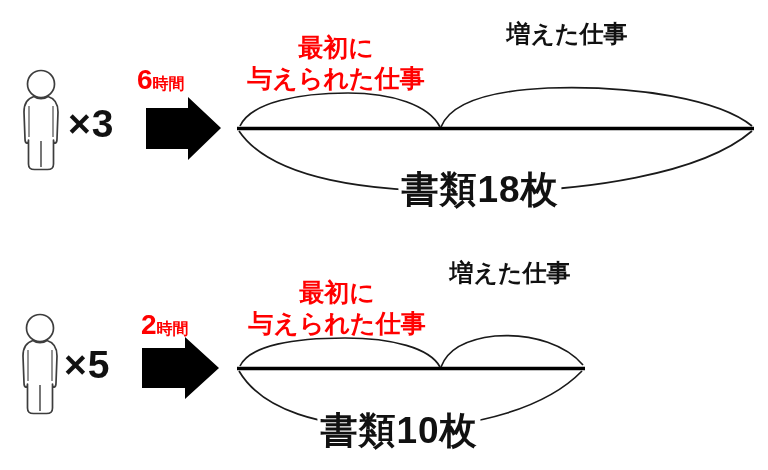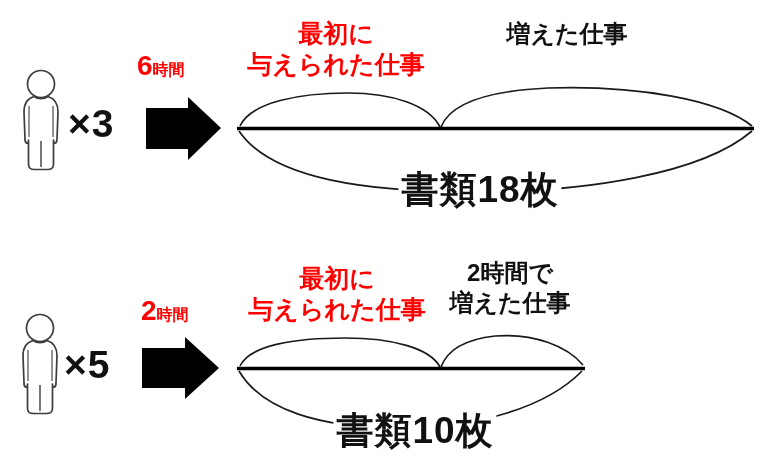"最初に" .red { margin-top: none -> 14px }
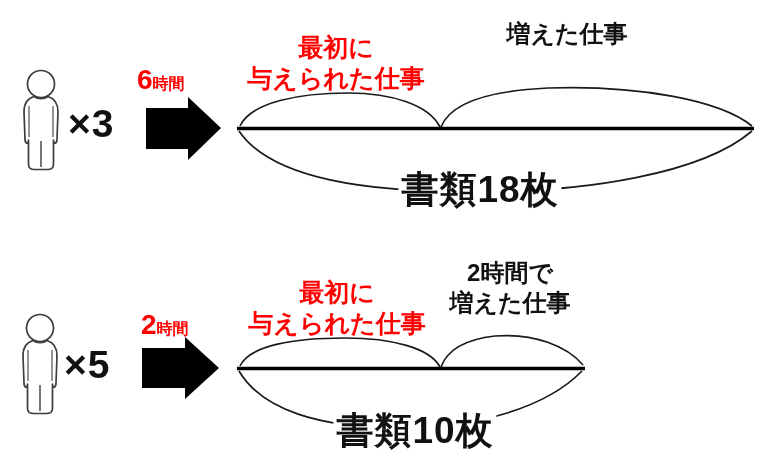"2時間で" div { html: <div>2時間で</div> -> none }
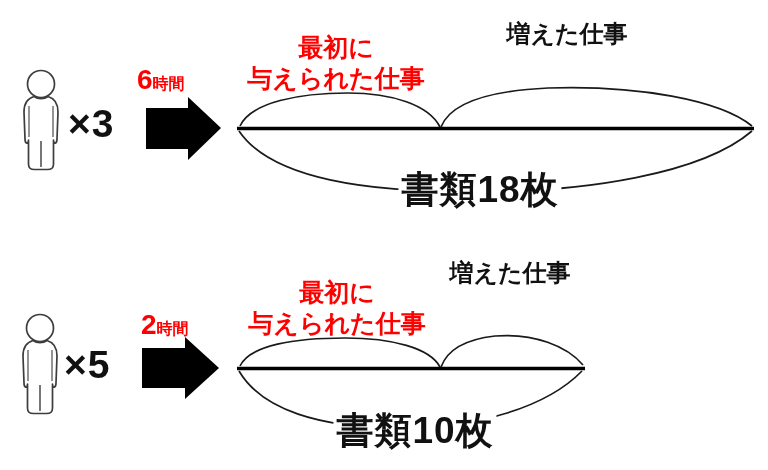"書類10枚" .total.r2 { left: 415px -> 399px }
